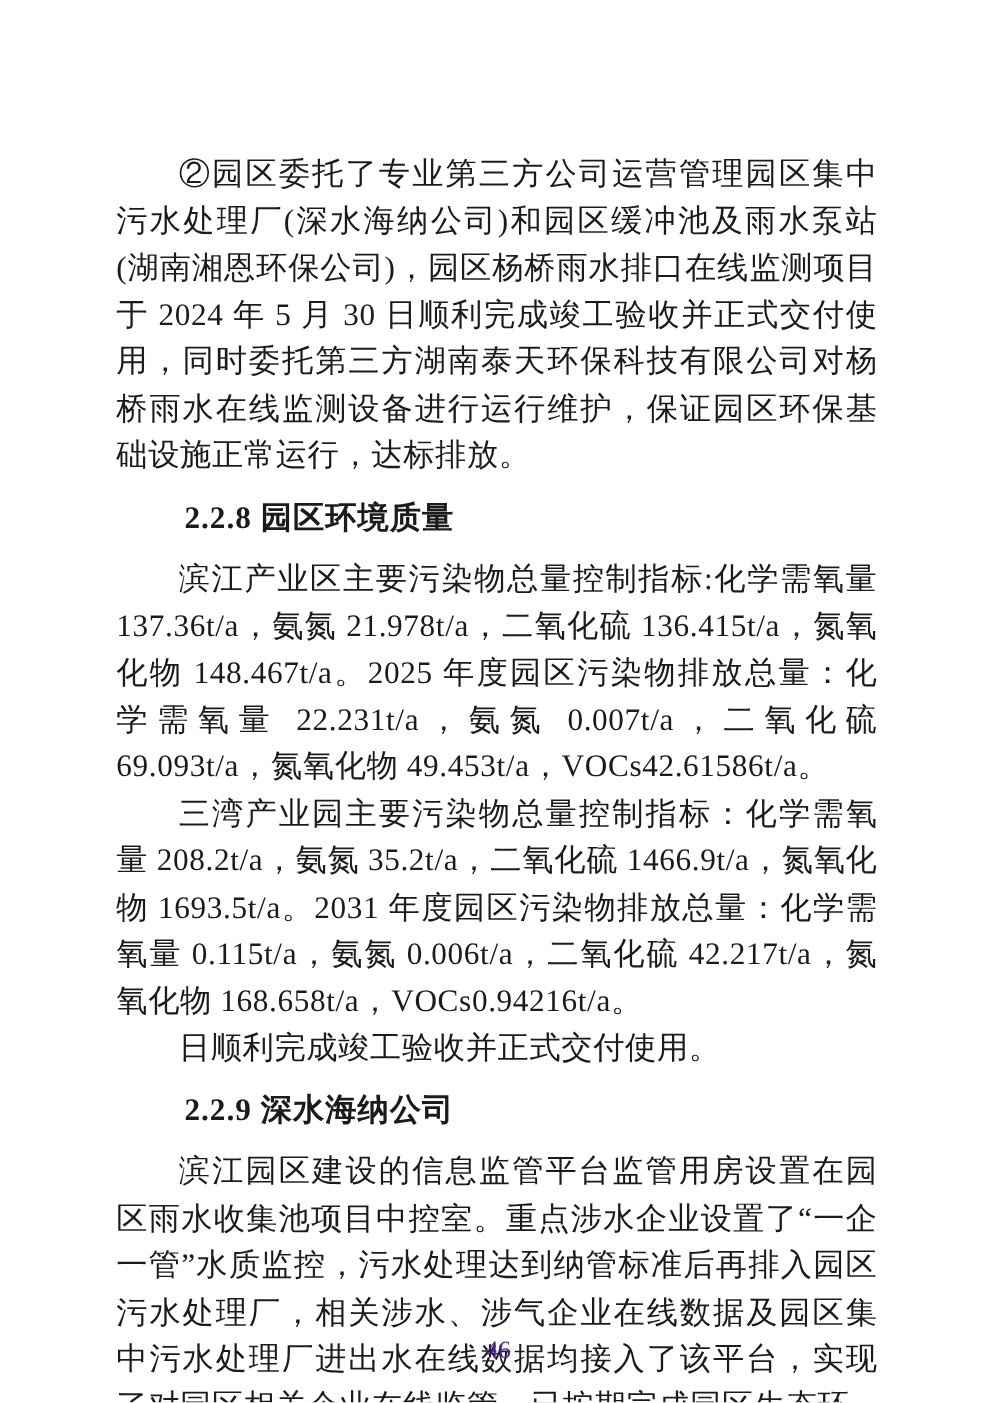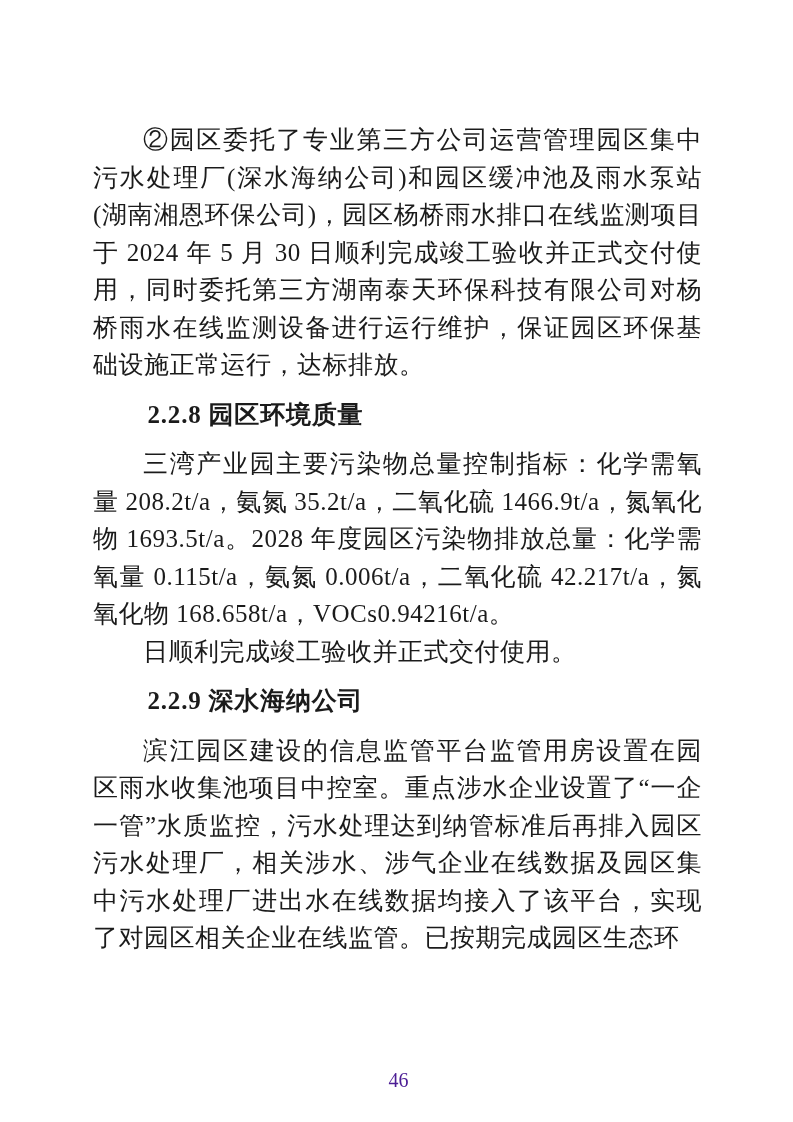"滨江产业区主要污染物总量控制指标:化学需氧量 137.36t/a，氨氮" p.para { html: none -> <p>滨江产业区主要污染物总量控制指标:化学需氧量 137.36t/a，氨氮 21.978t/a，二氧化硫 136.415t/a，氮氧化物 148.467t/a。2025 年度园区污染物排放总量：化学需氧量 22.231t/a，氨氮 0.007t/a，二氧化硫 69.093t/a，氮氧化物 49.453t/a，VOCs42.61586t/a。</p> }
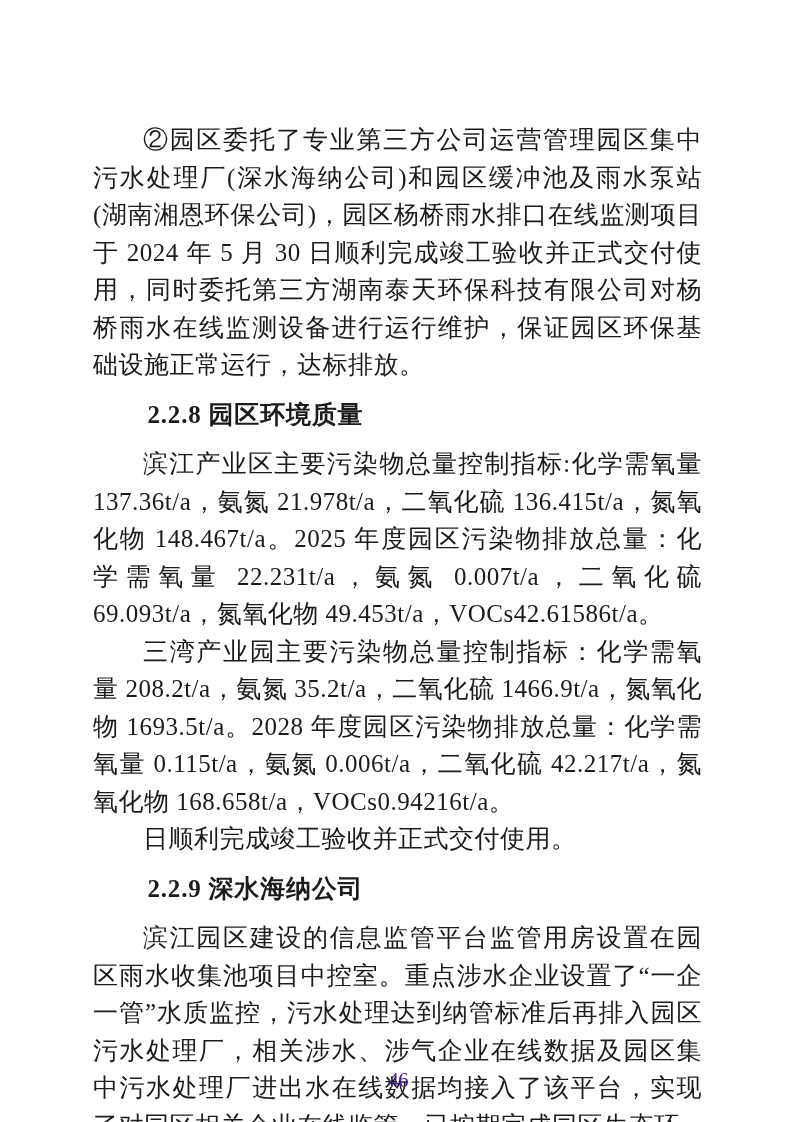"三湾产业园主要污染物总量控制指标：化学需氧量 208.2t/a，氨氮" p.para { text: 2028 -> 2031 }
